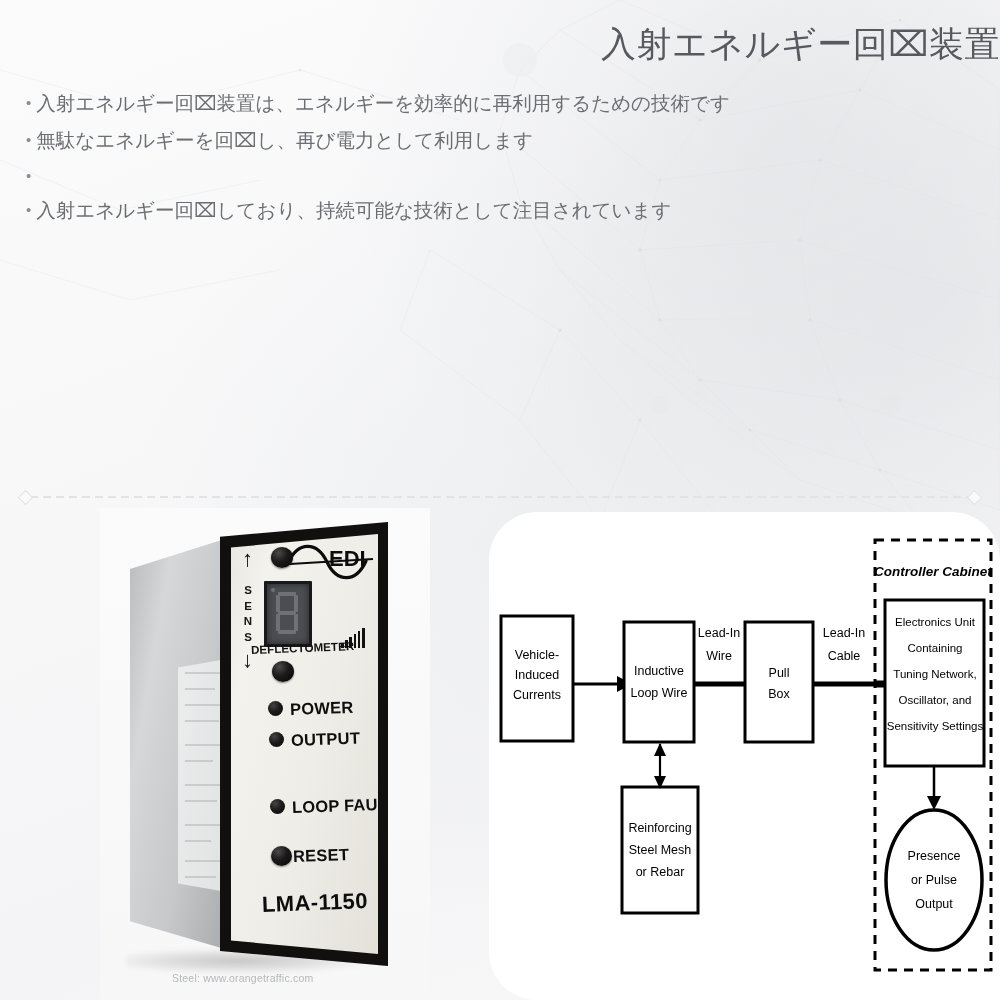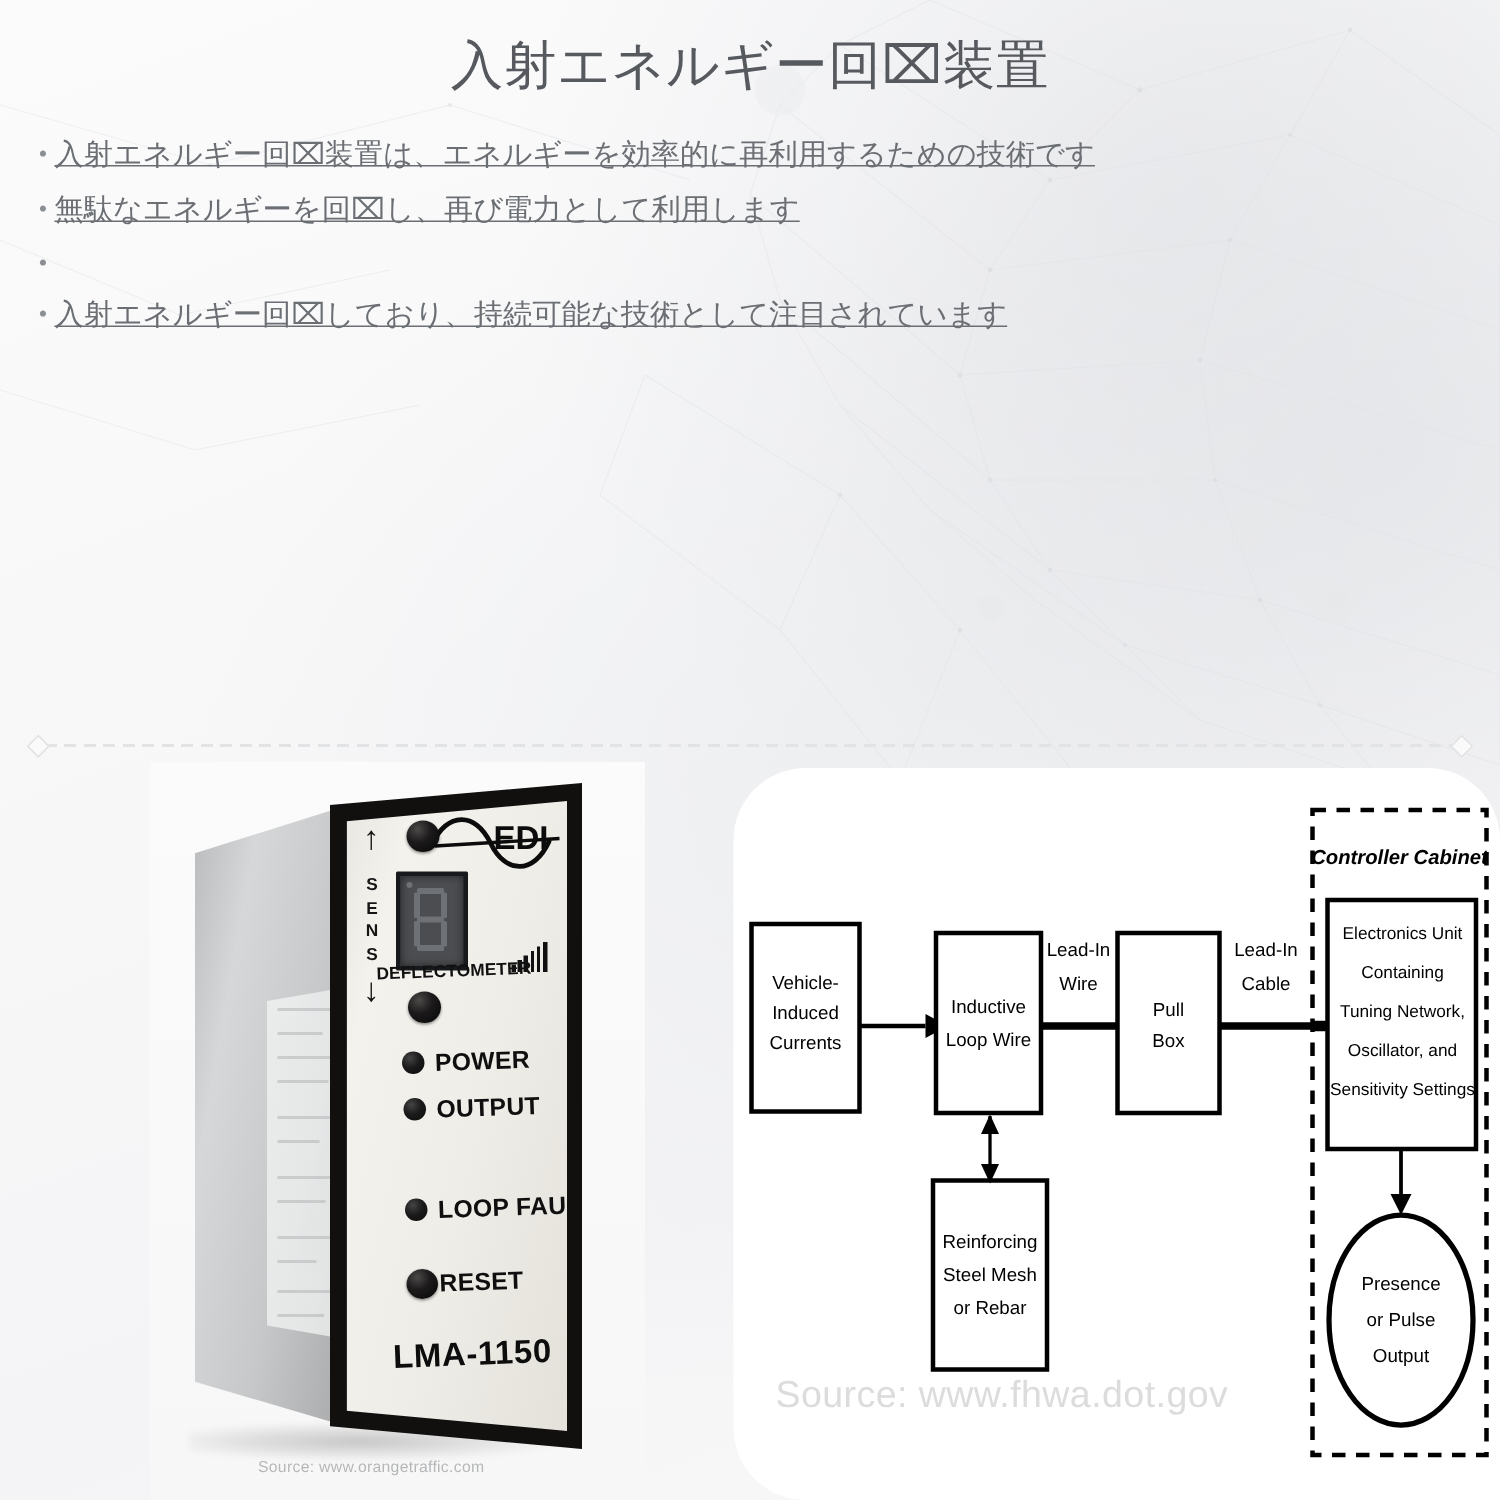"入射エネルギー回⌧装置" #title { text-align: center -> right }
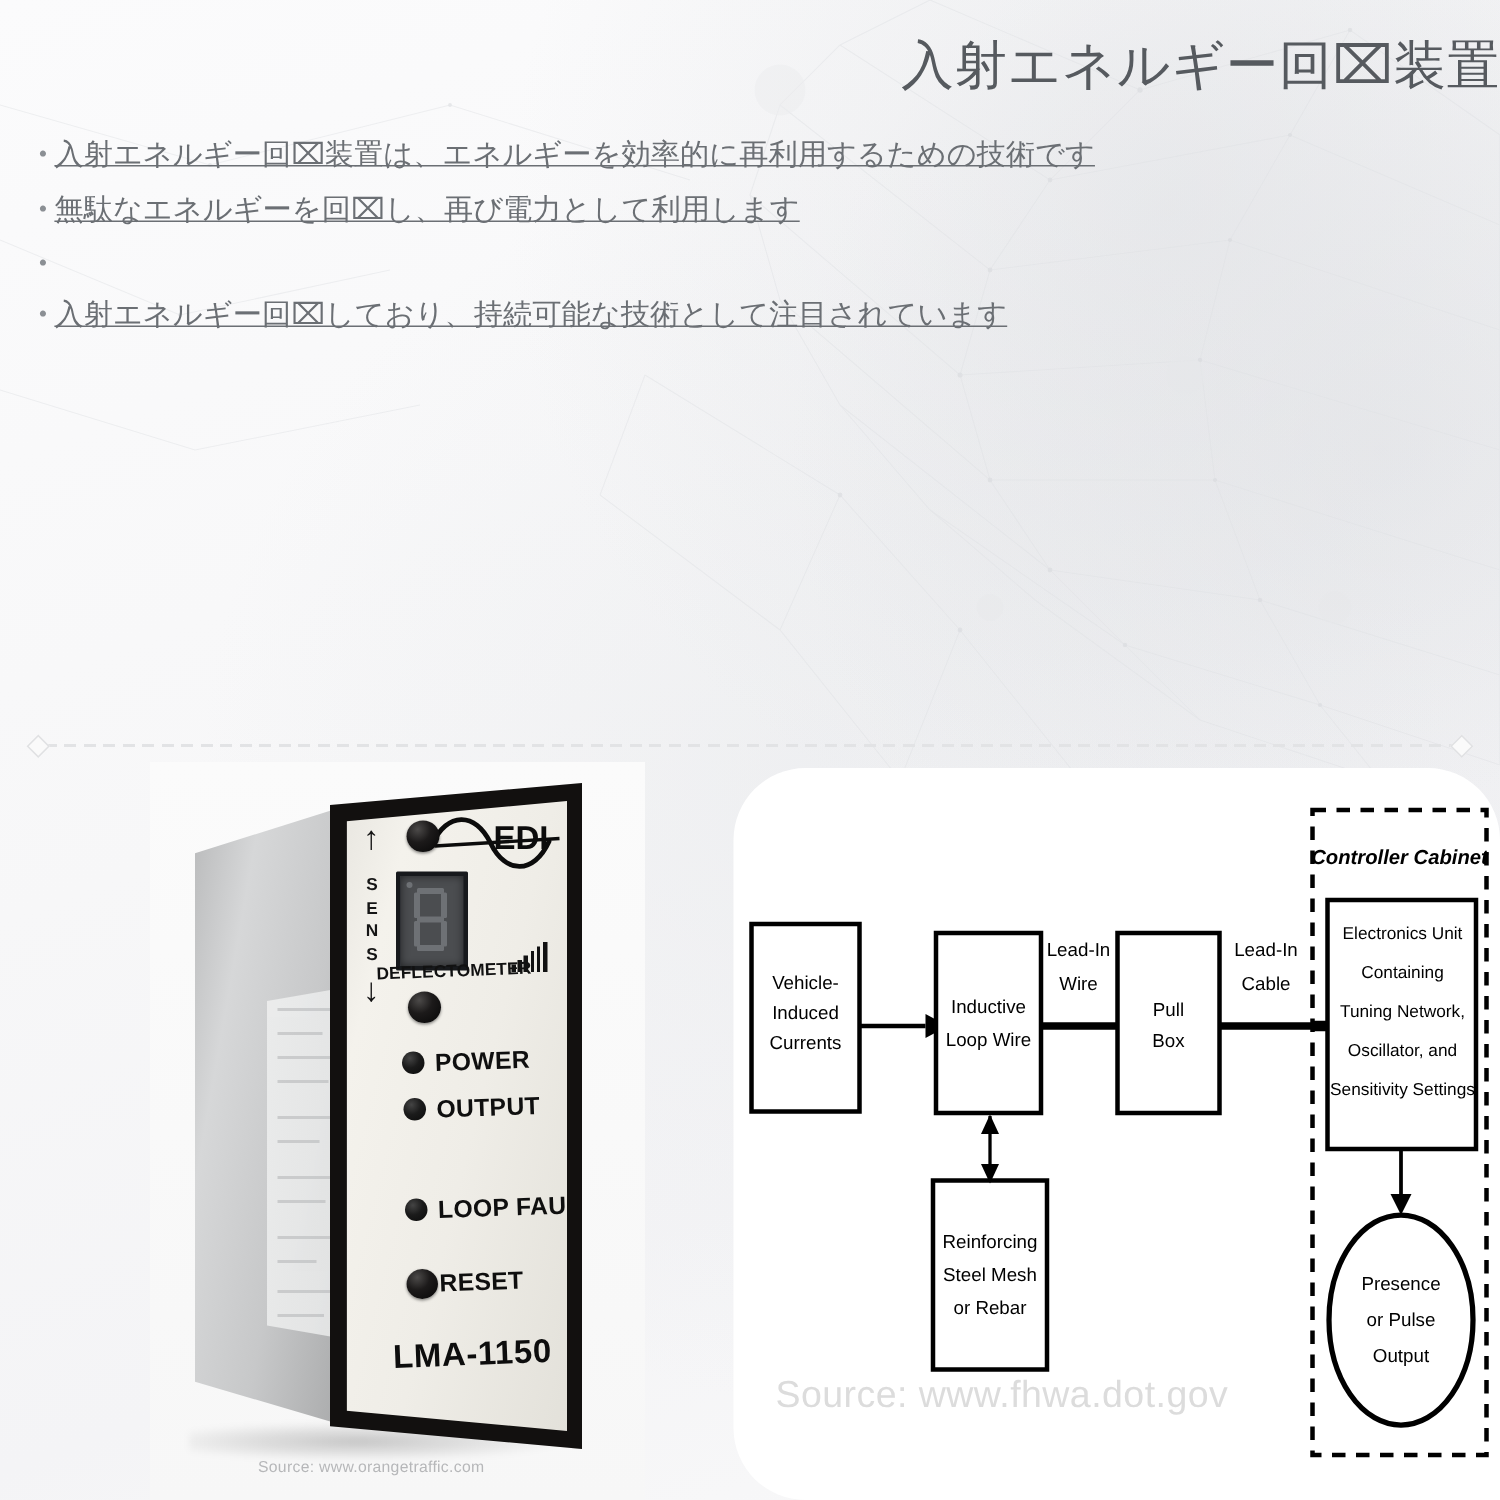"入射エネルギー回⌧装置は、エネルギーを効率的に再利用するための技術です" .bullet .btxt { text-decoration: underline -> none }
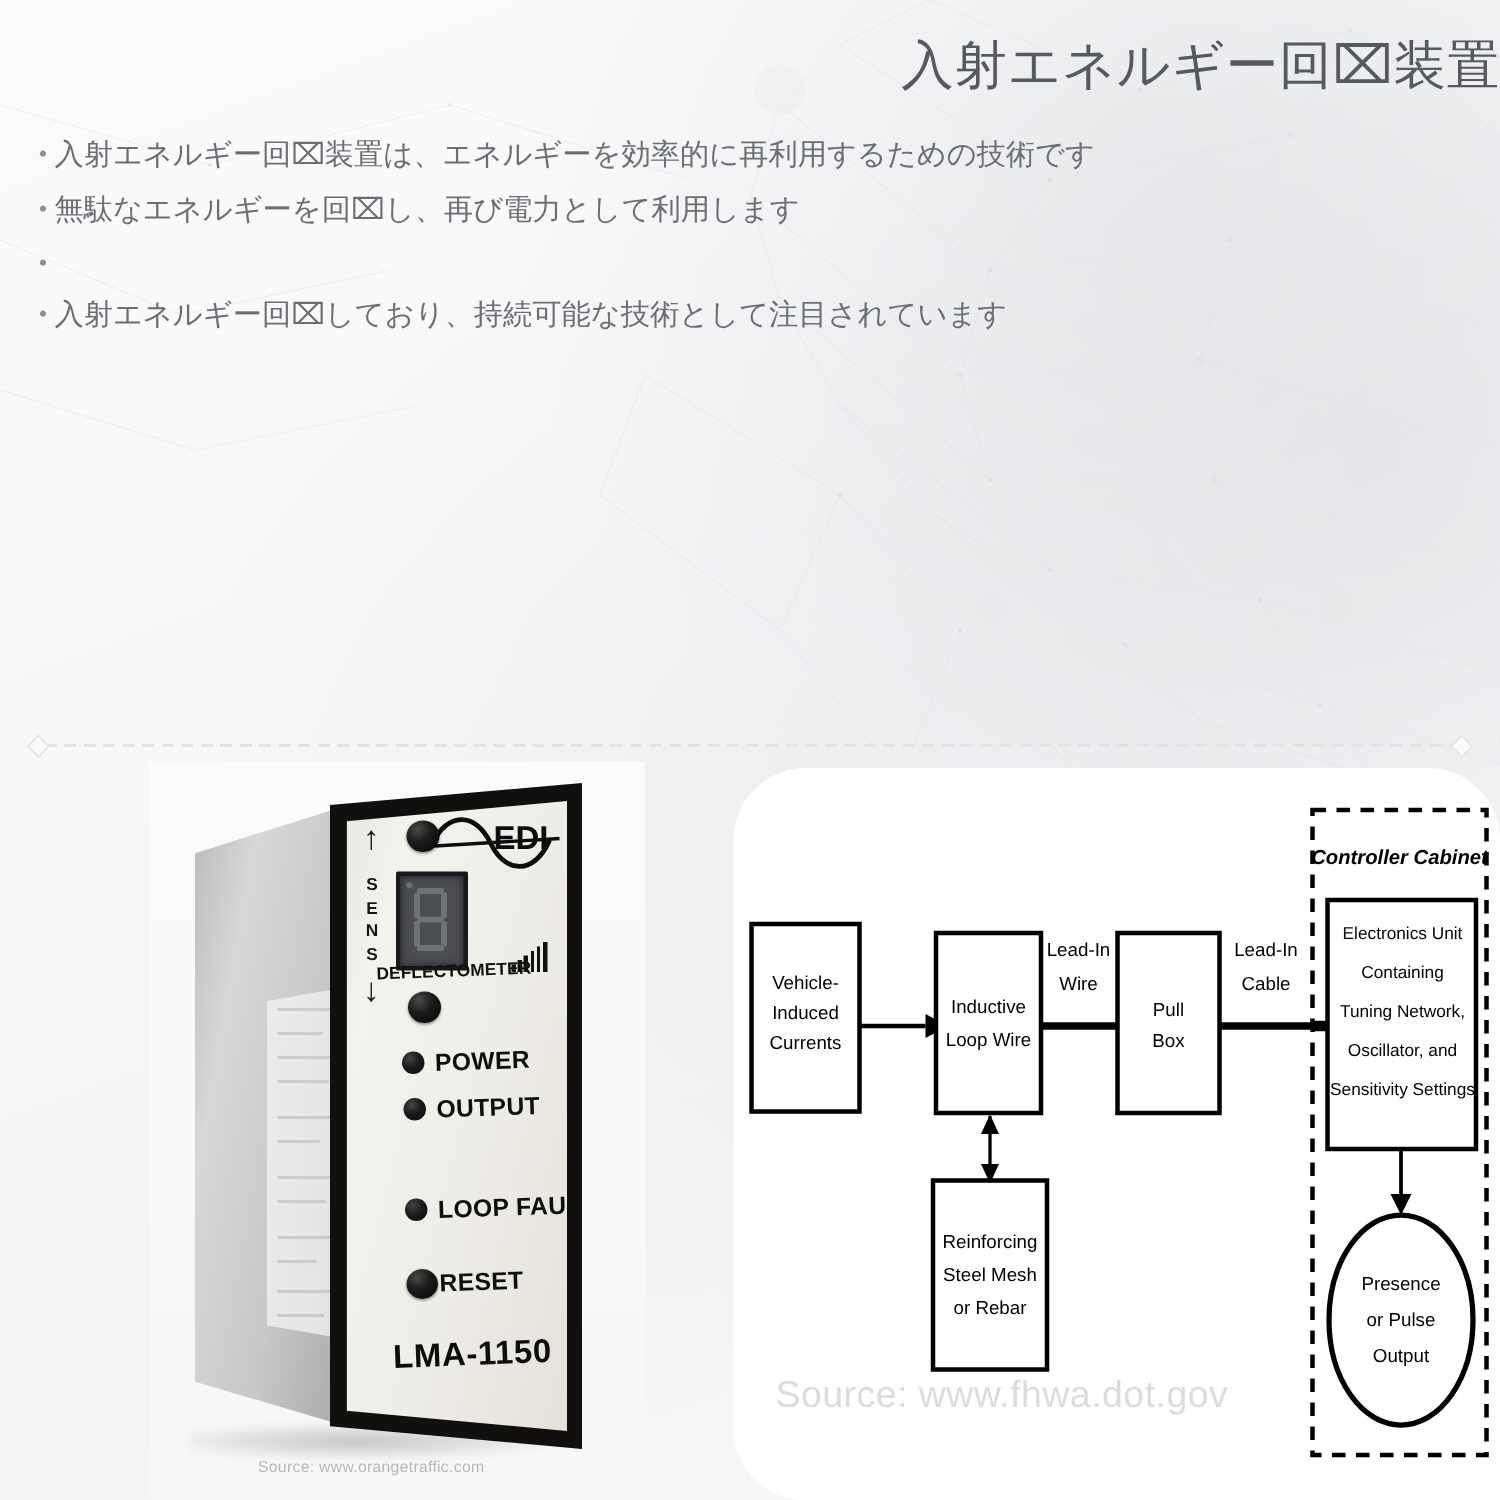"Source: www.fhwa.dot.gov" div.wm { html: <div>Source: www.fhwa.dot.gov</div> -> none }
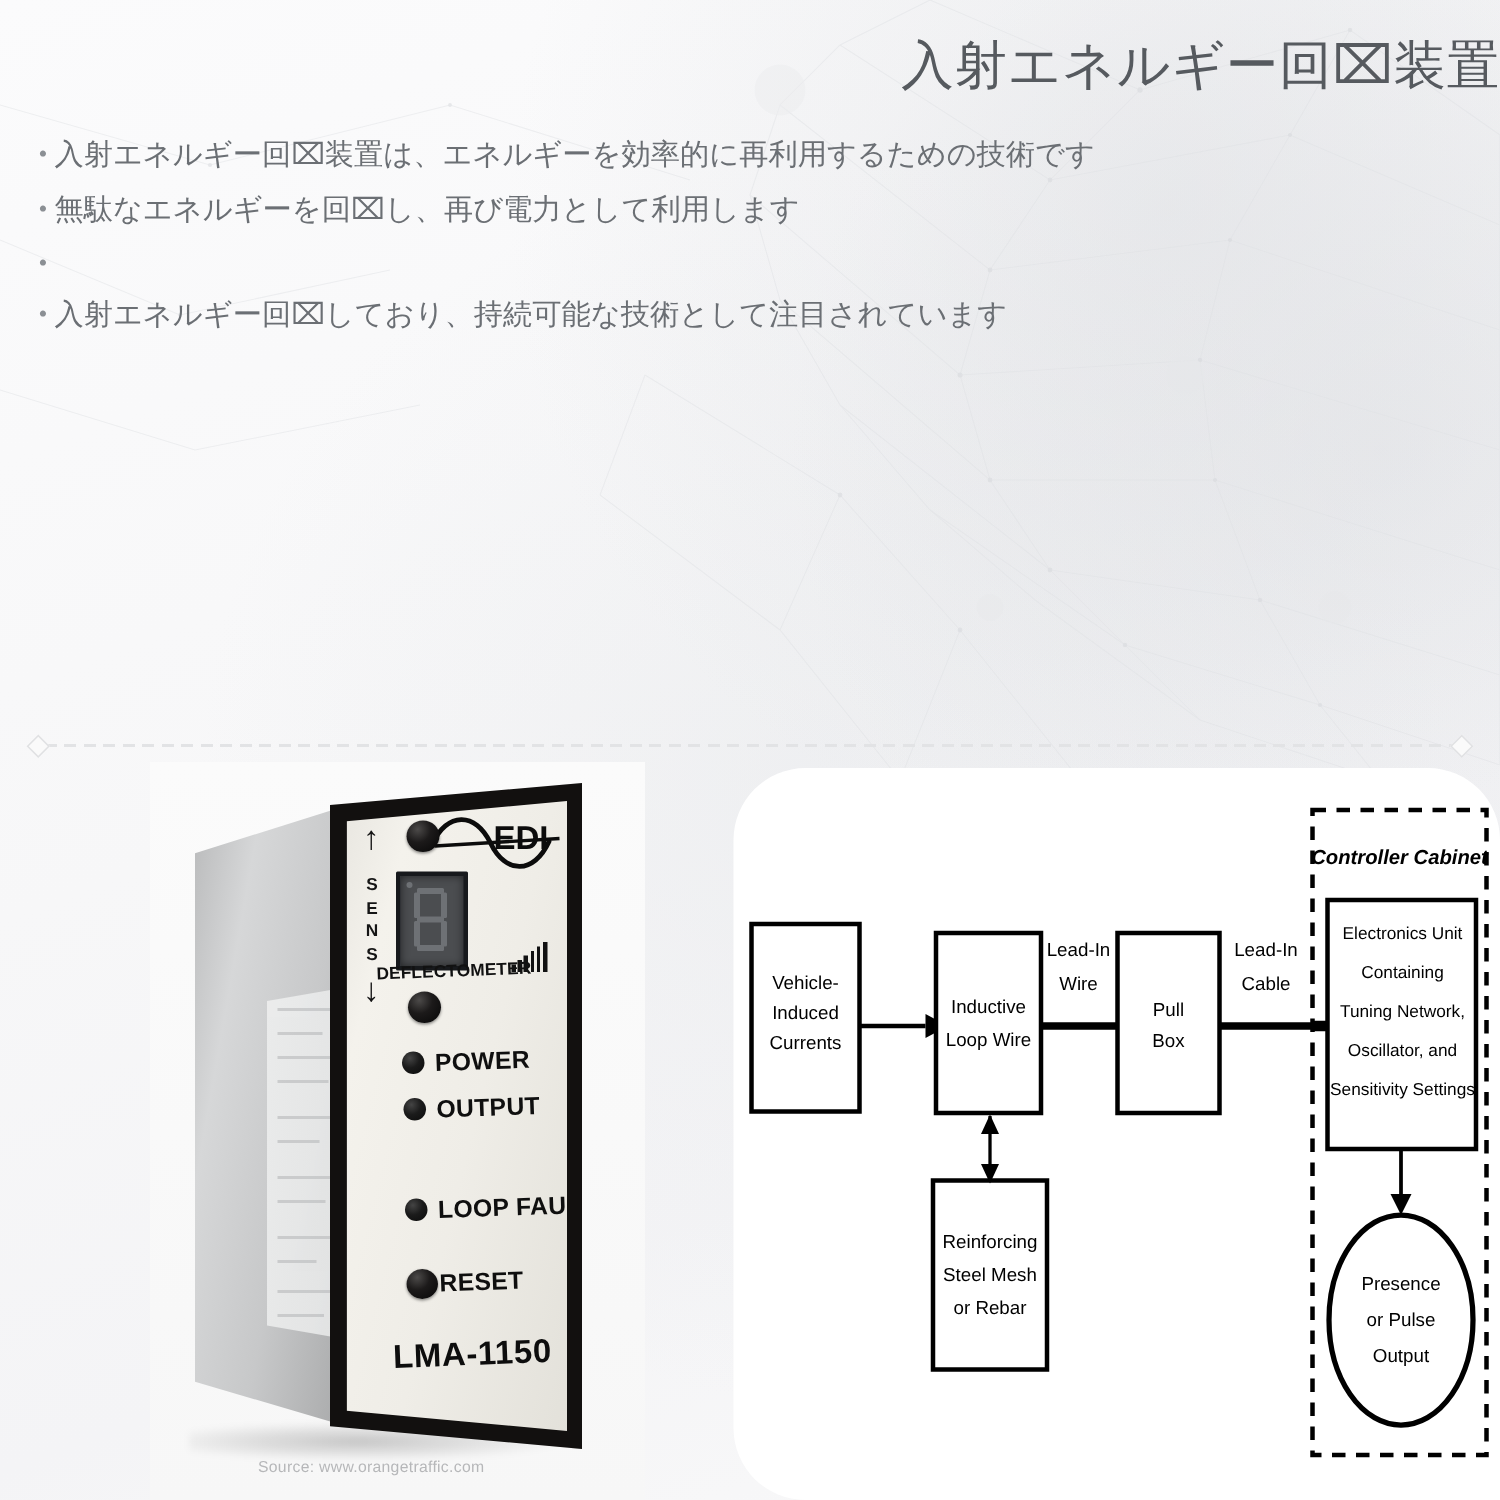"Source: www.orangetraffic.com" div.src-caption { text: Source -> Steel }
